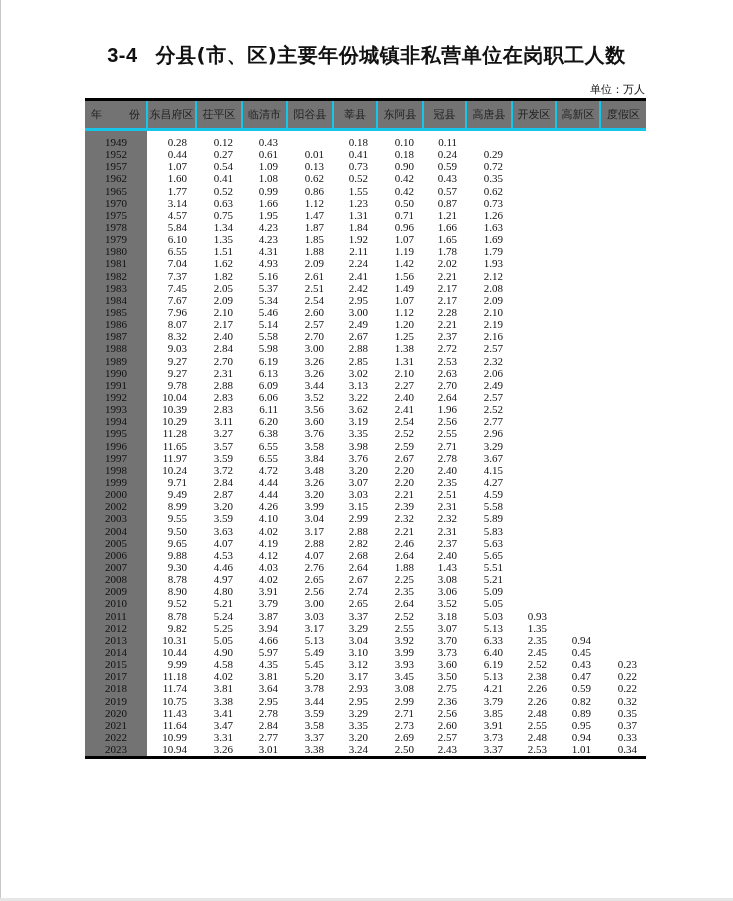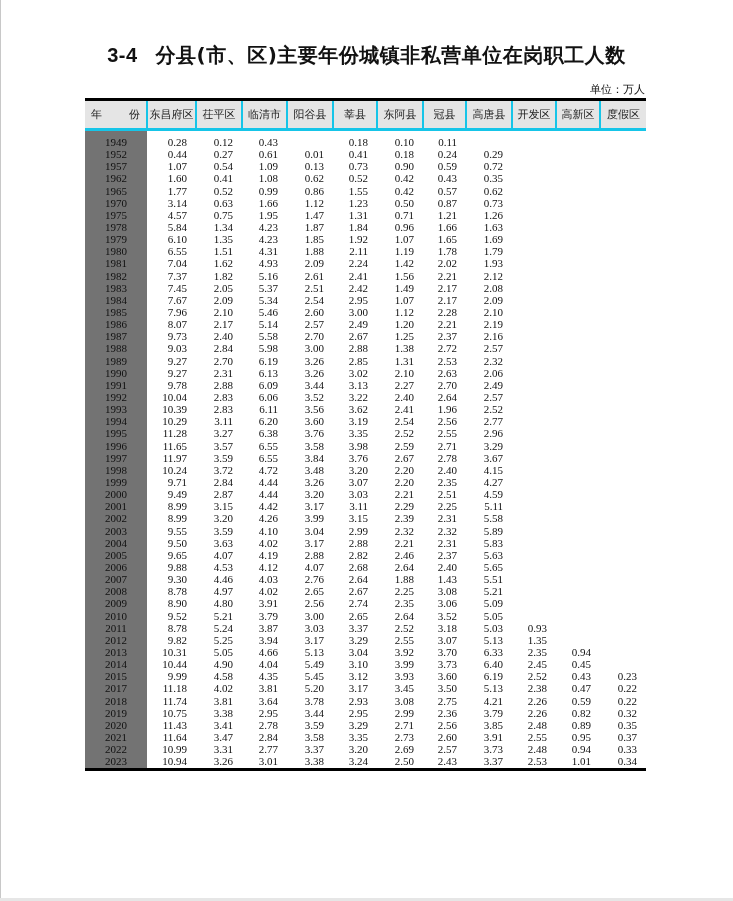"年 份" table.data thead tr th { background: #e5e5e5 -> #737373 }
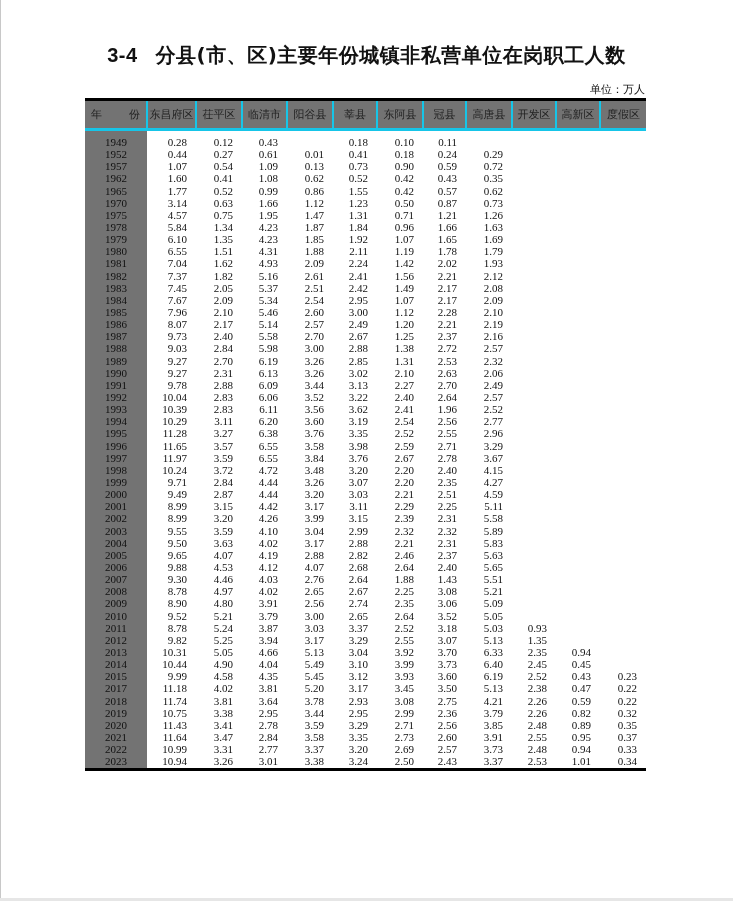"9.73" td.val { text: 9.73 -> 8.32 }
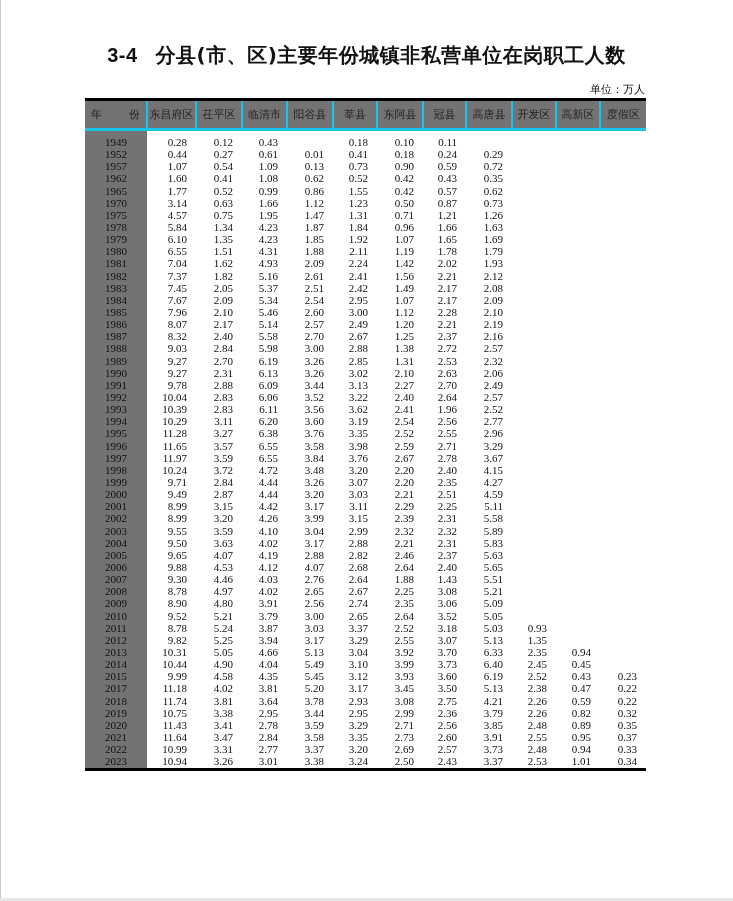"2001" tr { html: <tr> <td>2001</td> <td>8.99</td> <td>3.15</td> <td>4.42</td> <td>3.17</td> <td>3.11</td> <td>2.29</td> <td>2.25</td> <td>5.11</td> <td></td> <td></td> <td></td> </tr> -> none }
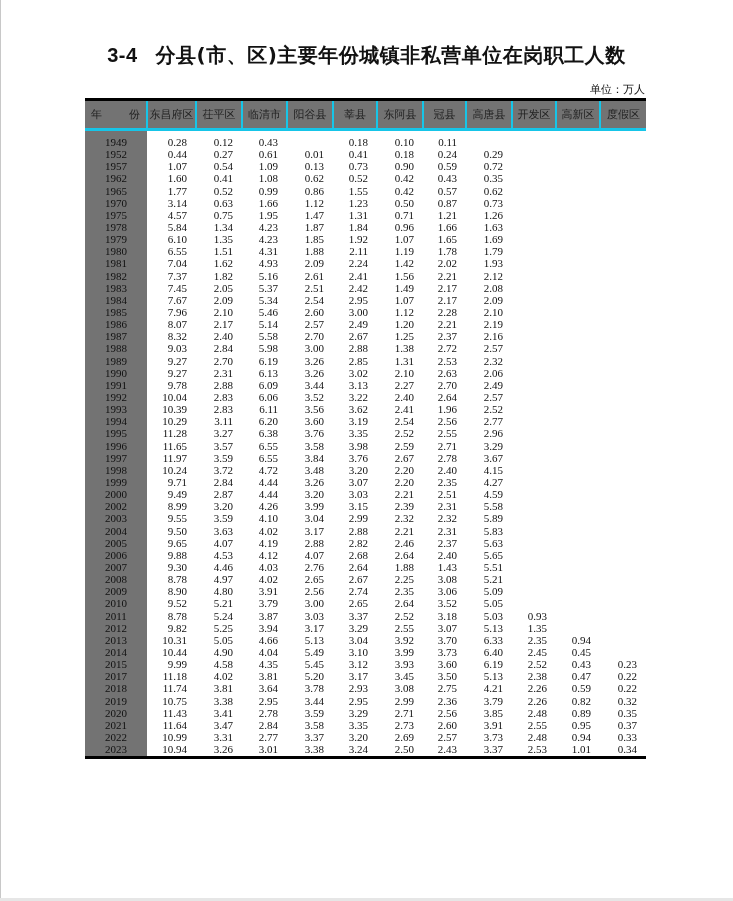"4.04" td.val { text: 4.04 -> 5.97 }
